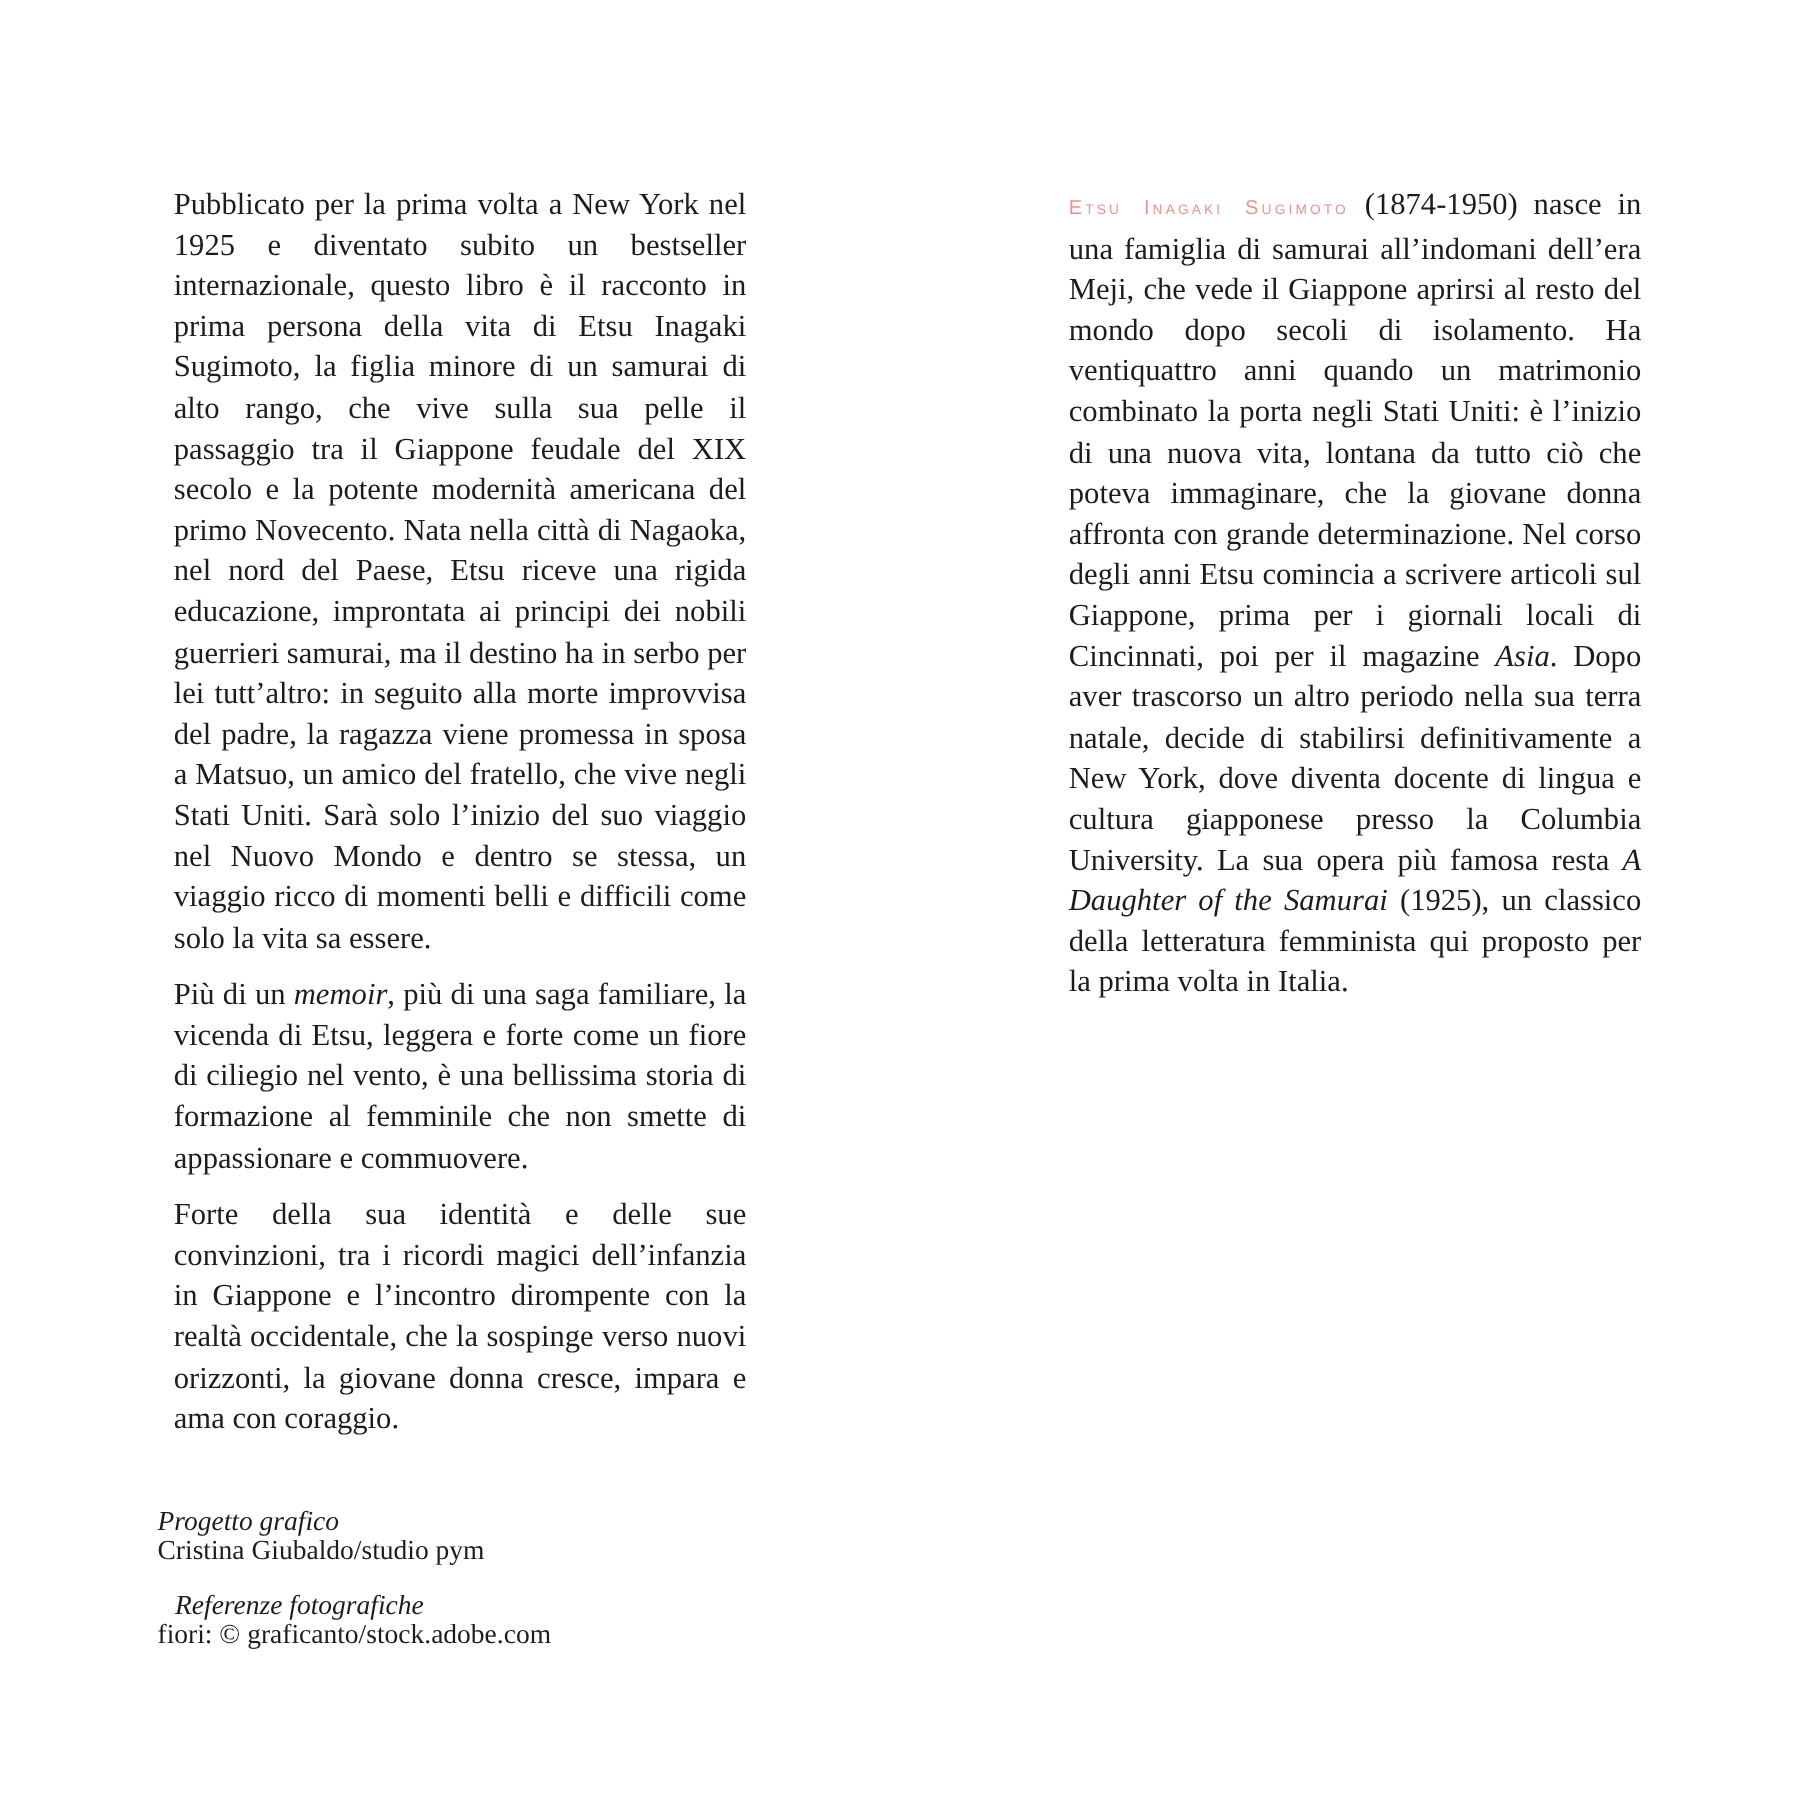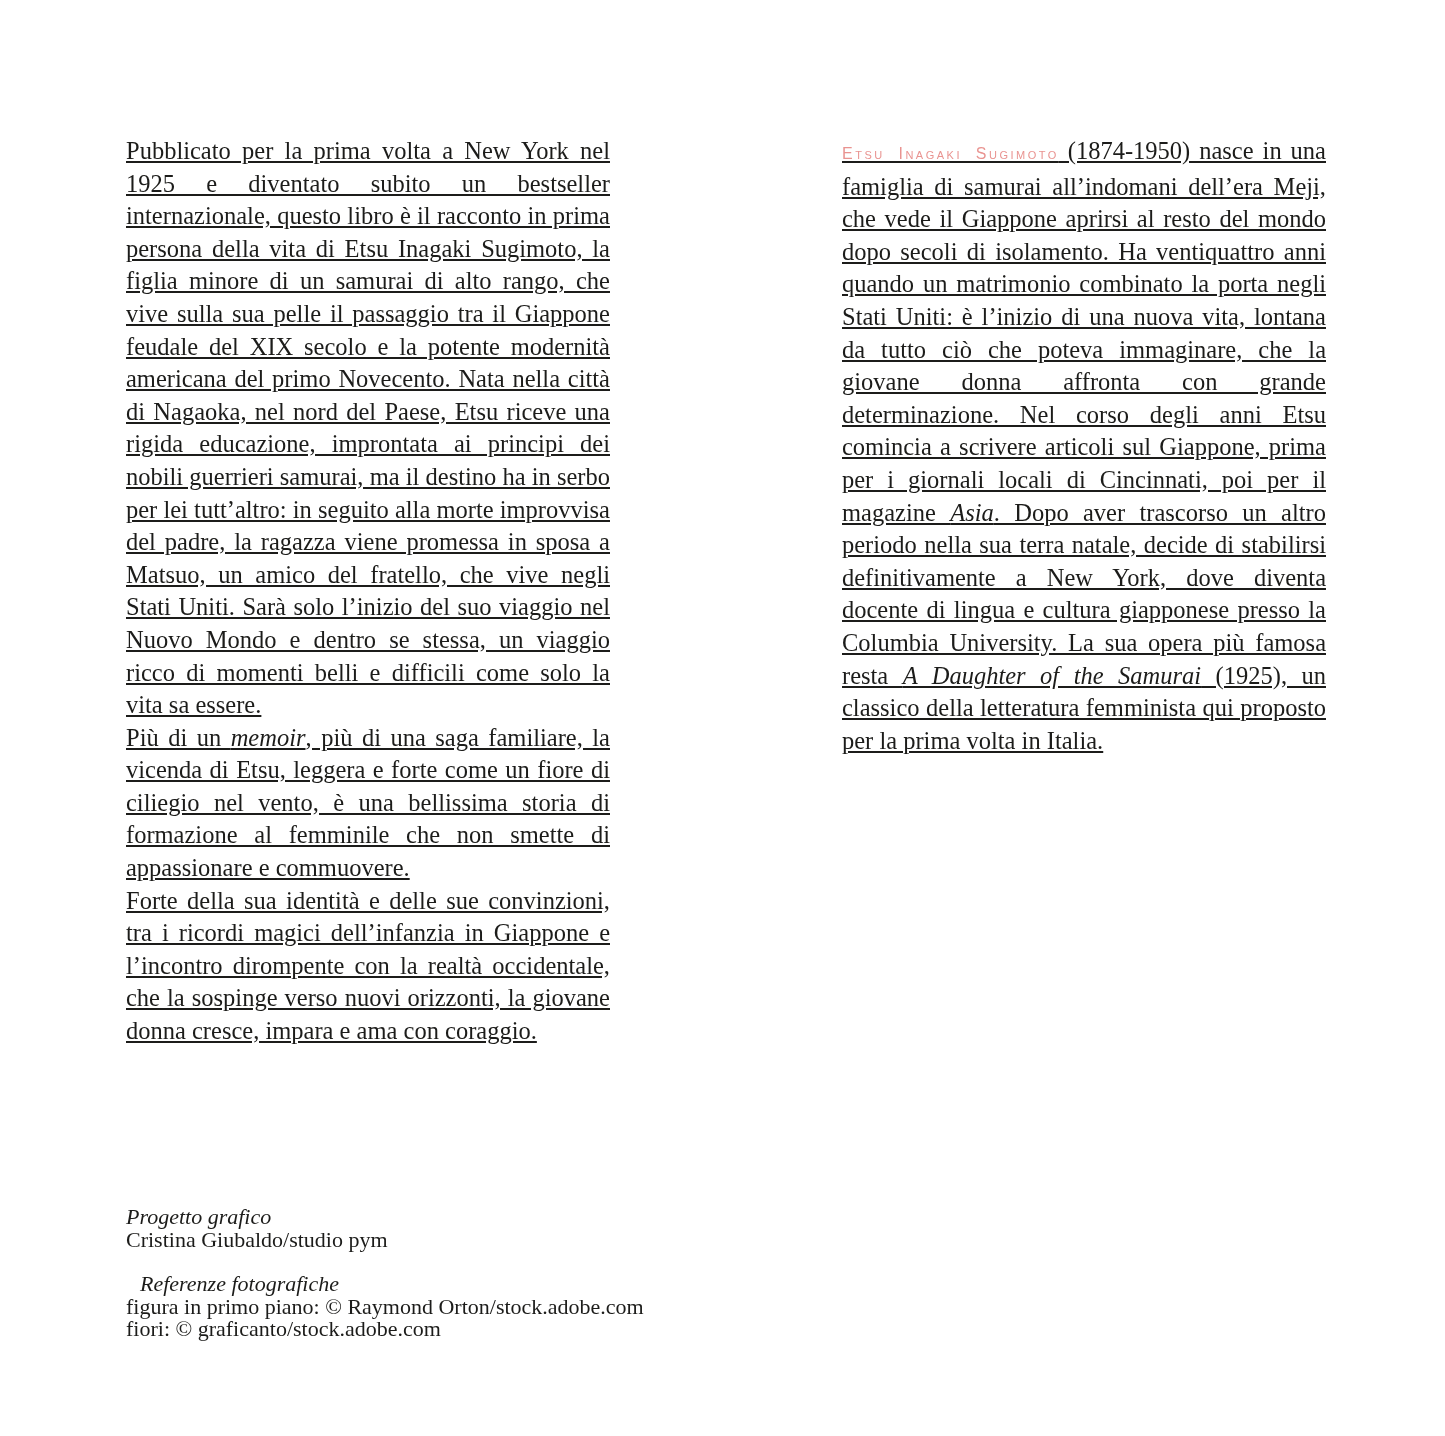"Pubblicato per la prima volta" .para { margin: 0 -> 13px; text-decoration: underline -> none }
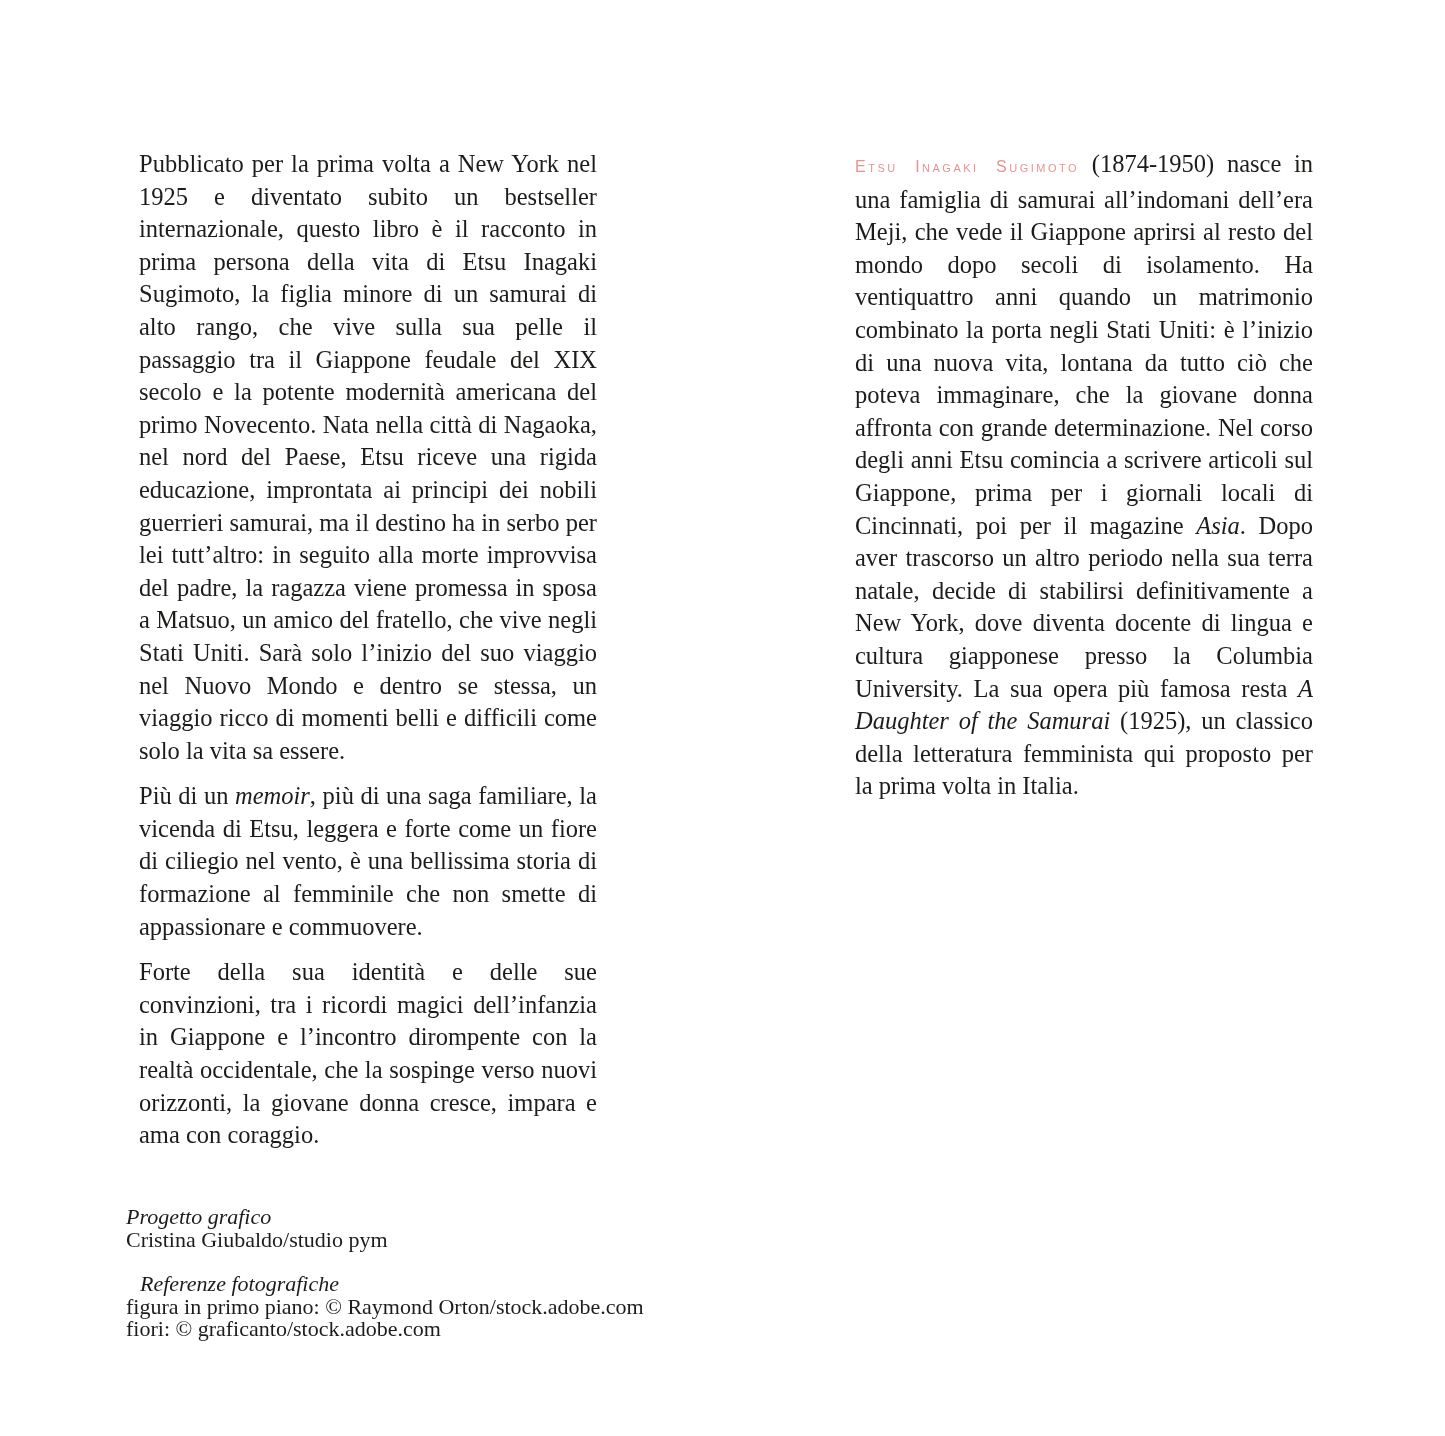"figura in primo piano: ©" p.credit-value { html: <p>figura in primo piano: © Raymond Orton/stock.adobe.com</p> -> none }
